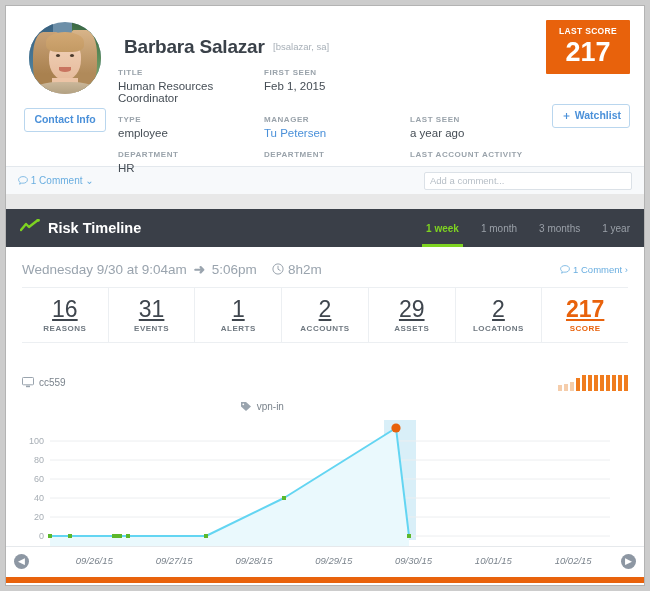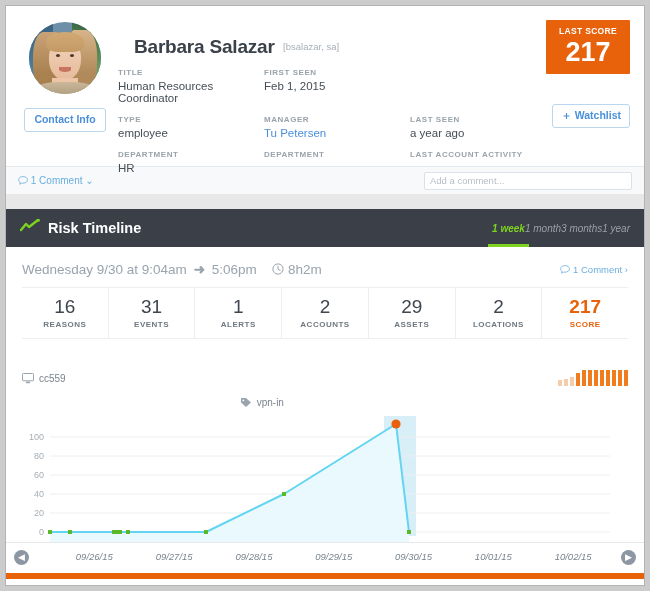"Barbara Salazar [bsalazar, sa]" .name-row { left: 128px -> 118px }
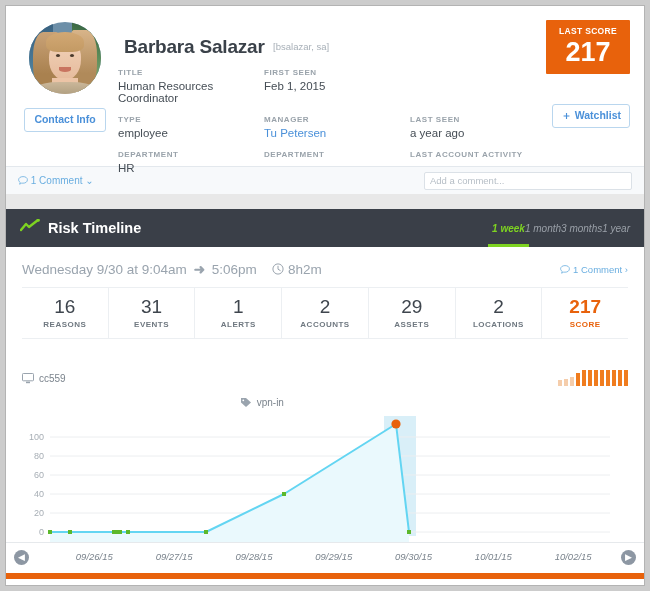"1 week" .tab { font-style: italic -> none; margin-left: none -> 22px }
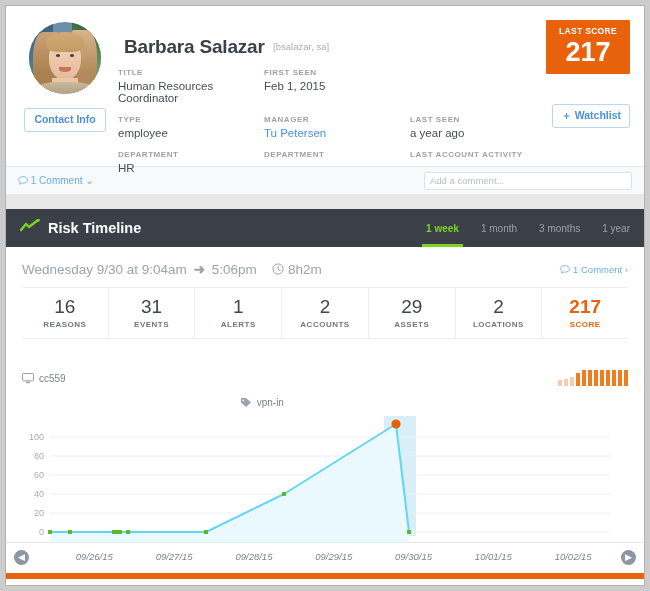"16" .stat .num { font-size: 19px -> 23px; text-decoration: none -> underline }
